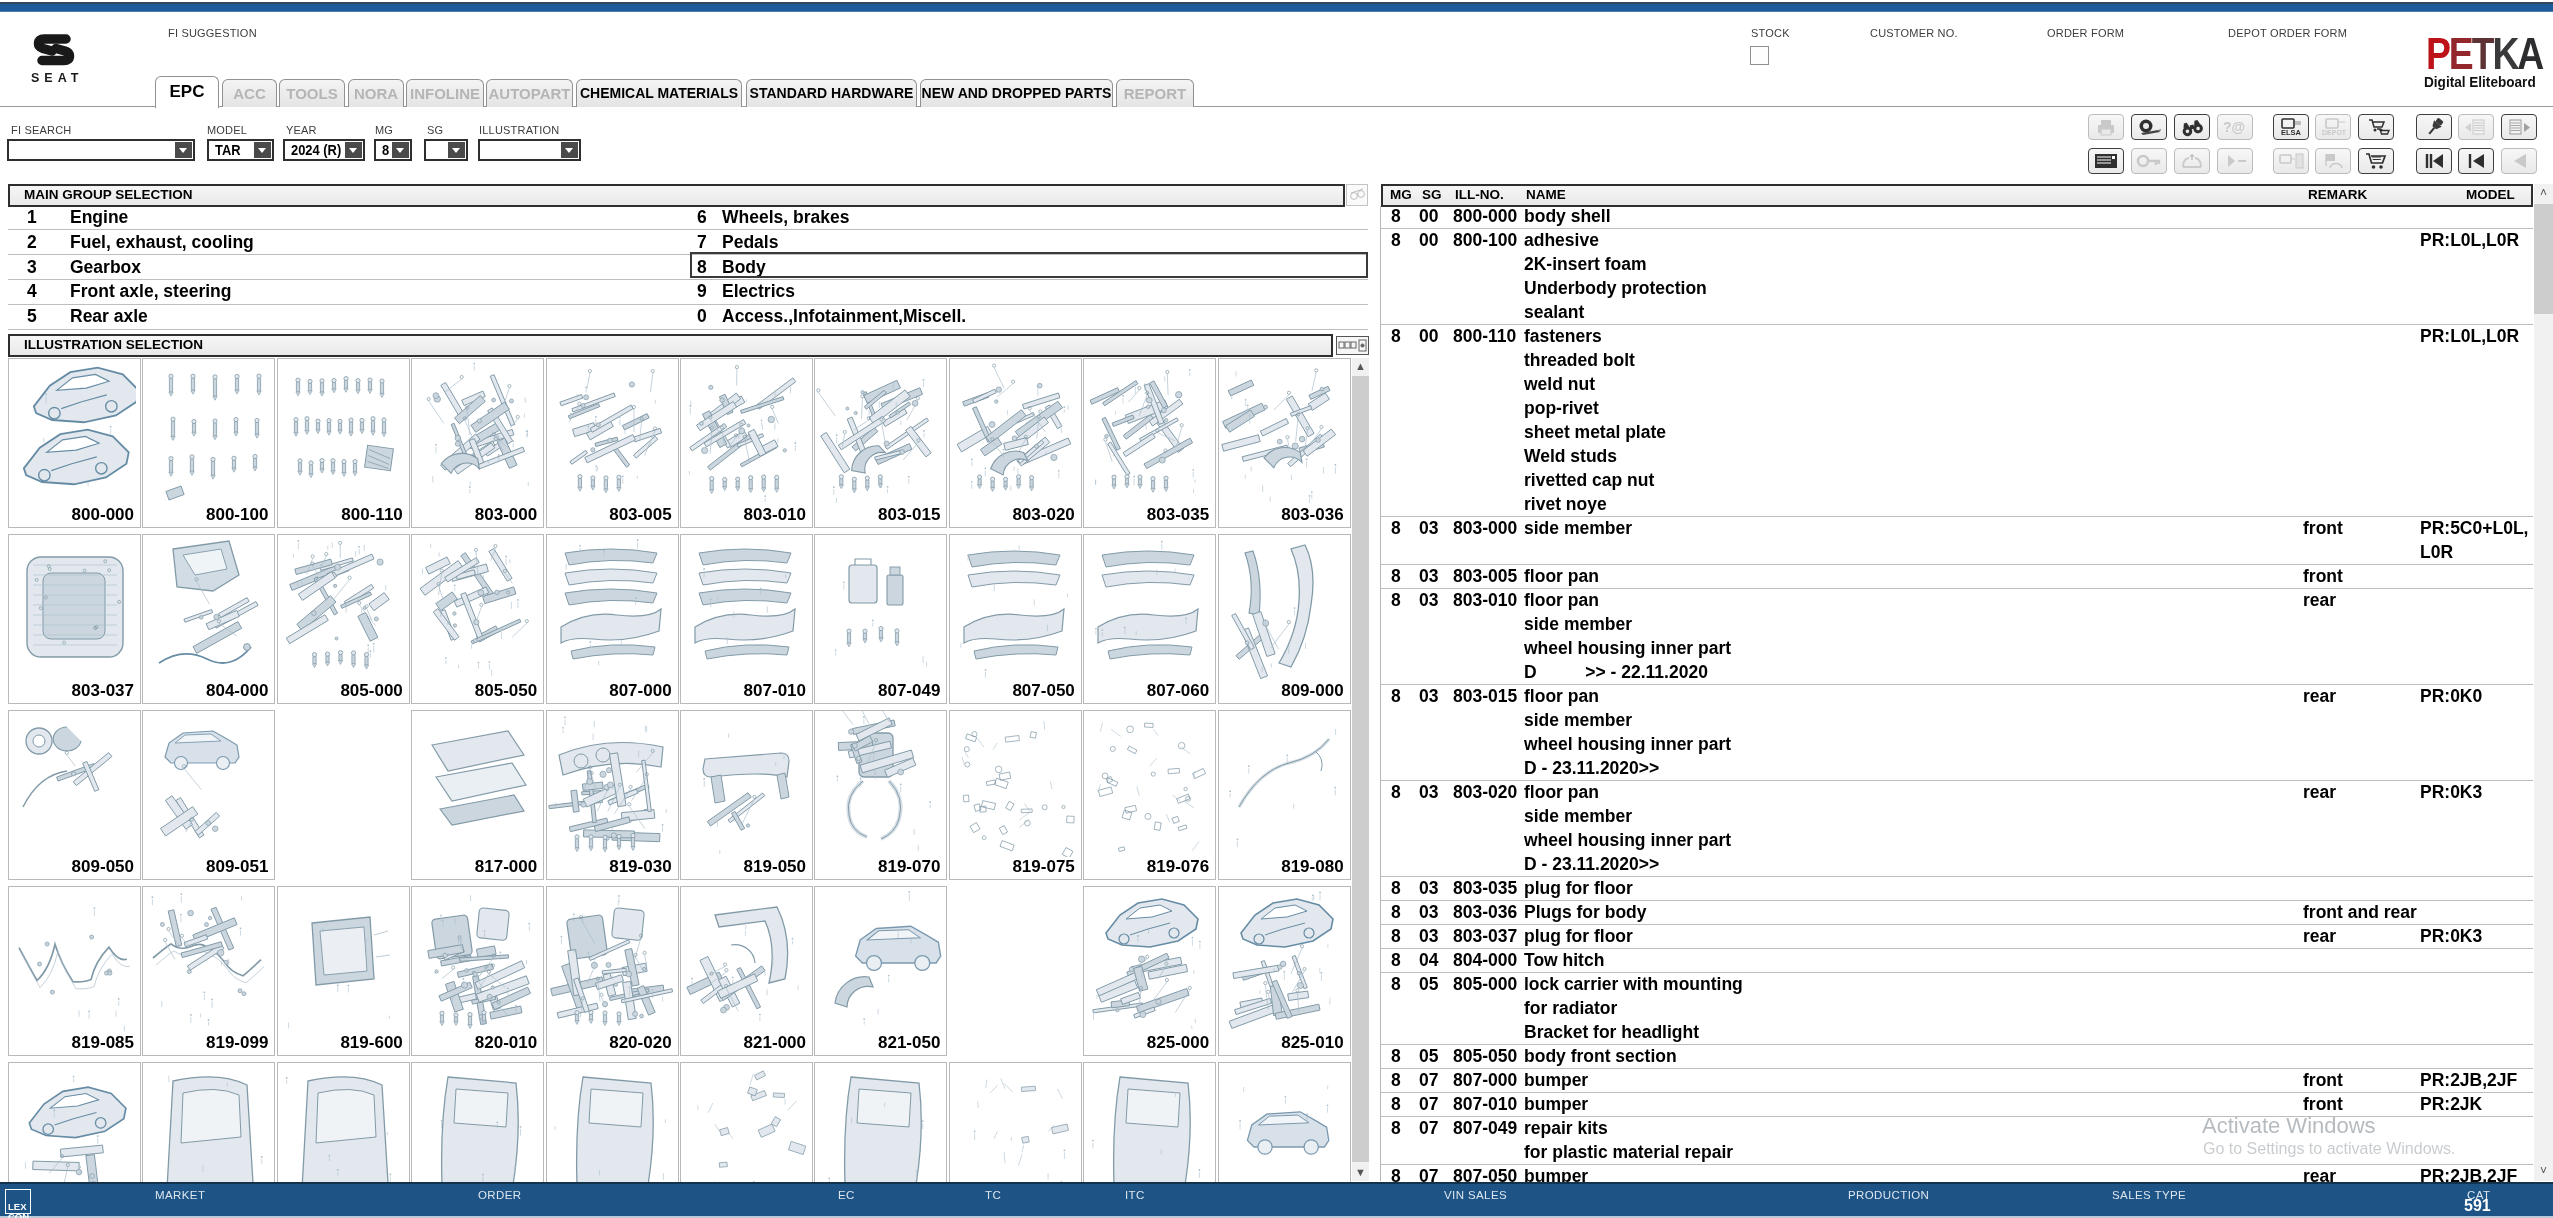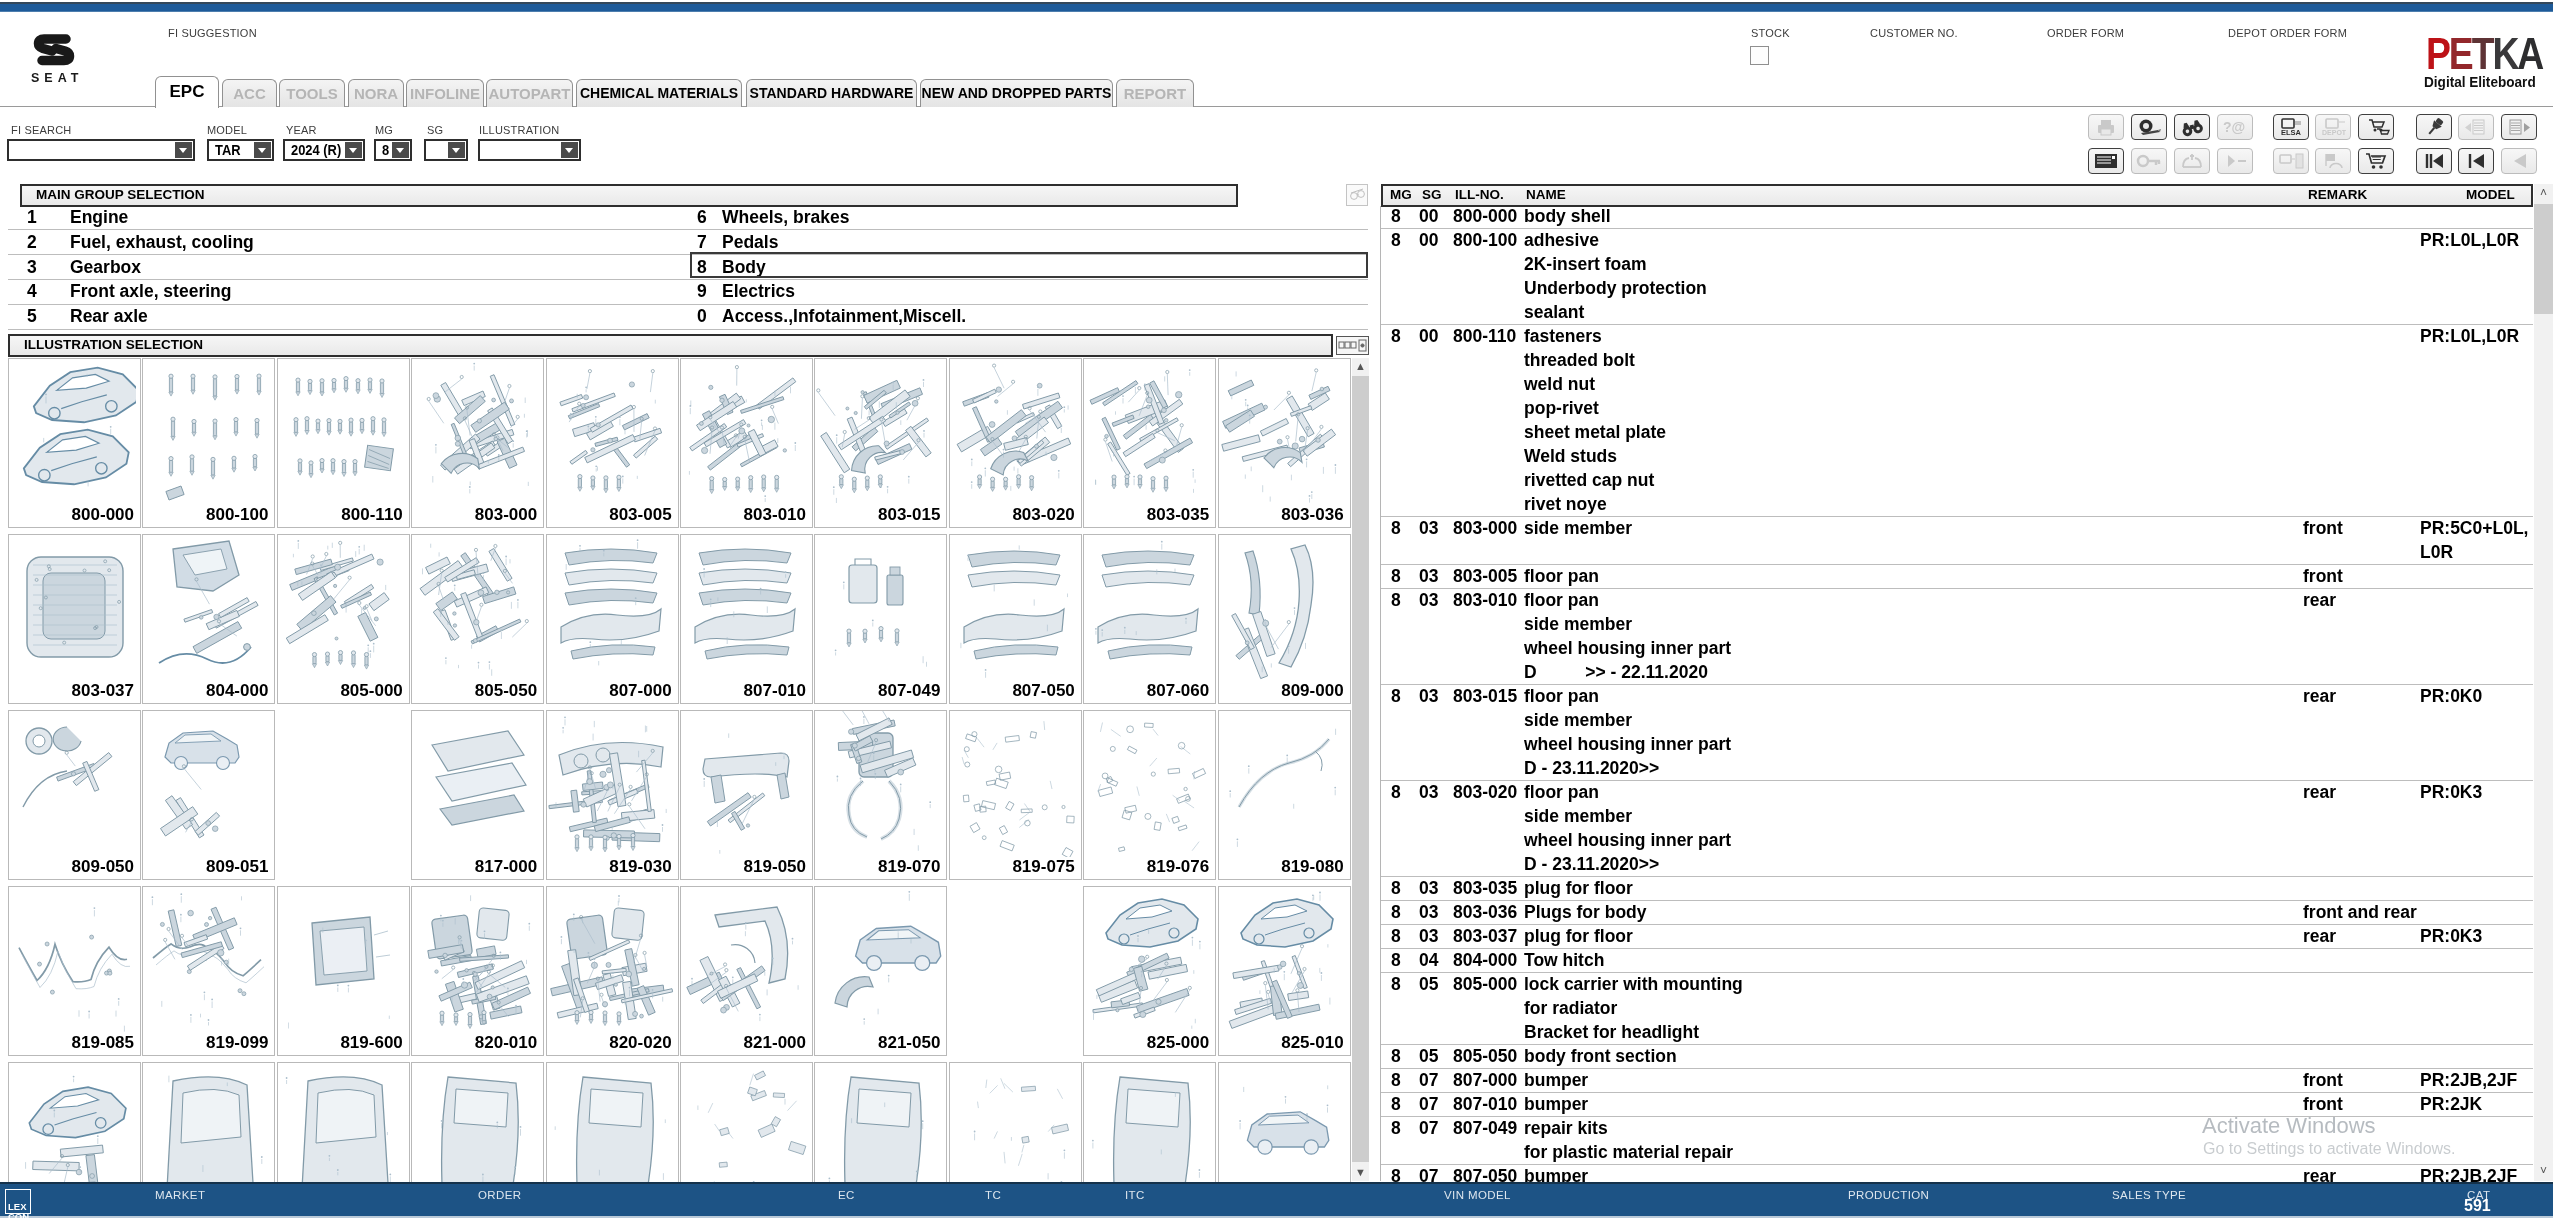"MAIN GROUP SELECTION" div.phead { left: 20px -> 8px; width: 1218px -> 1337px }
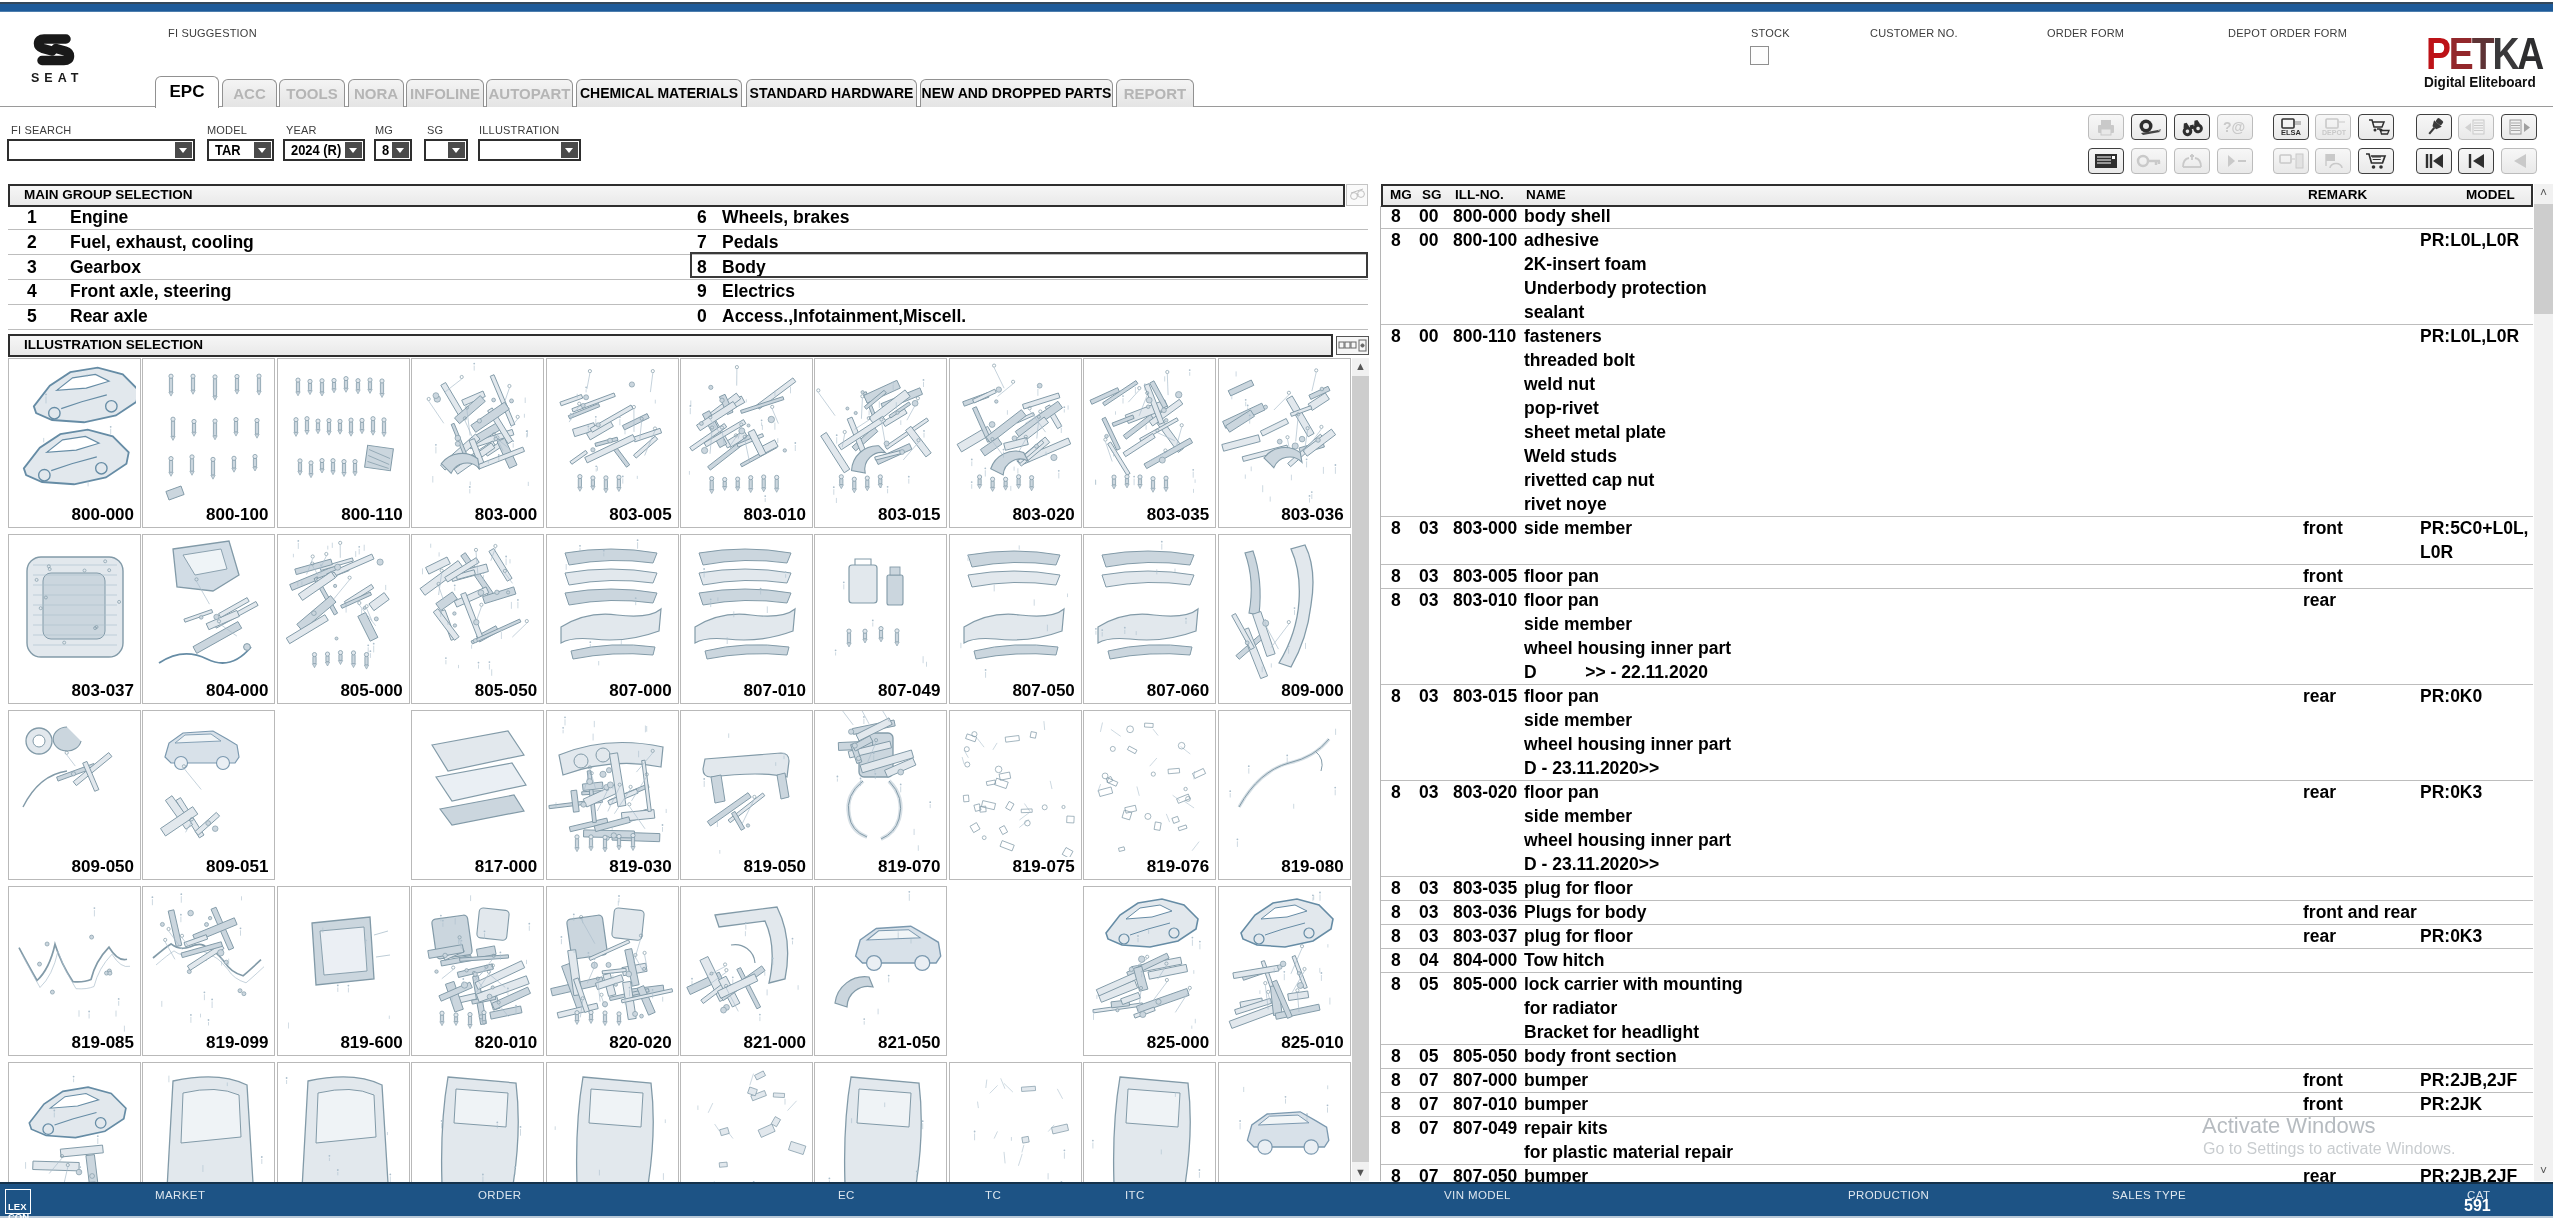"VIN MODEL" div.blab { text: MODEL -> SALES }
